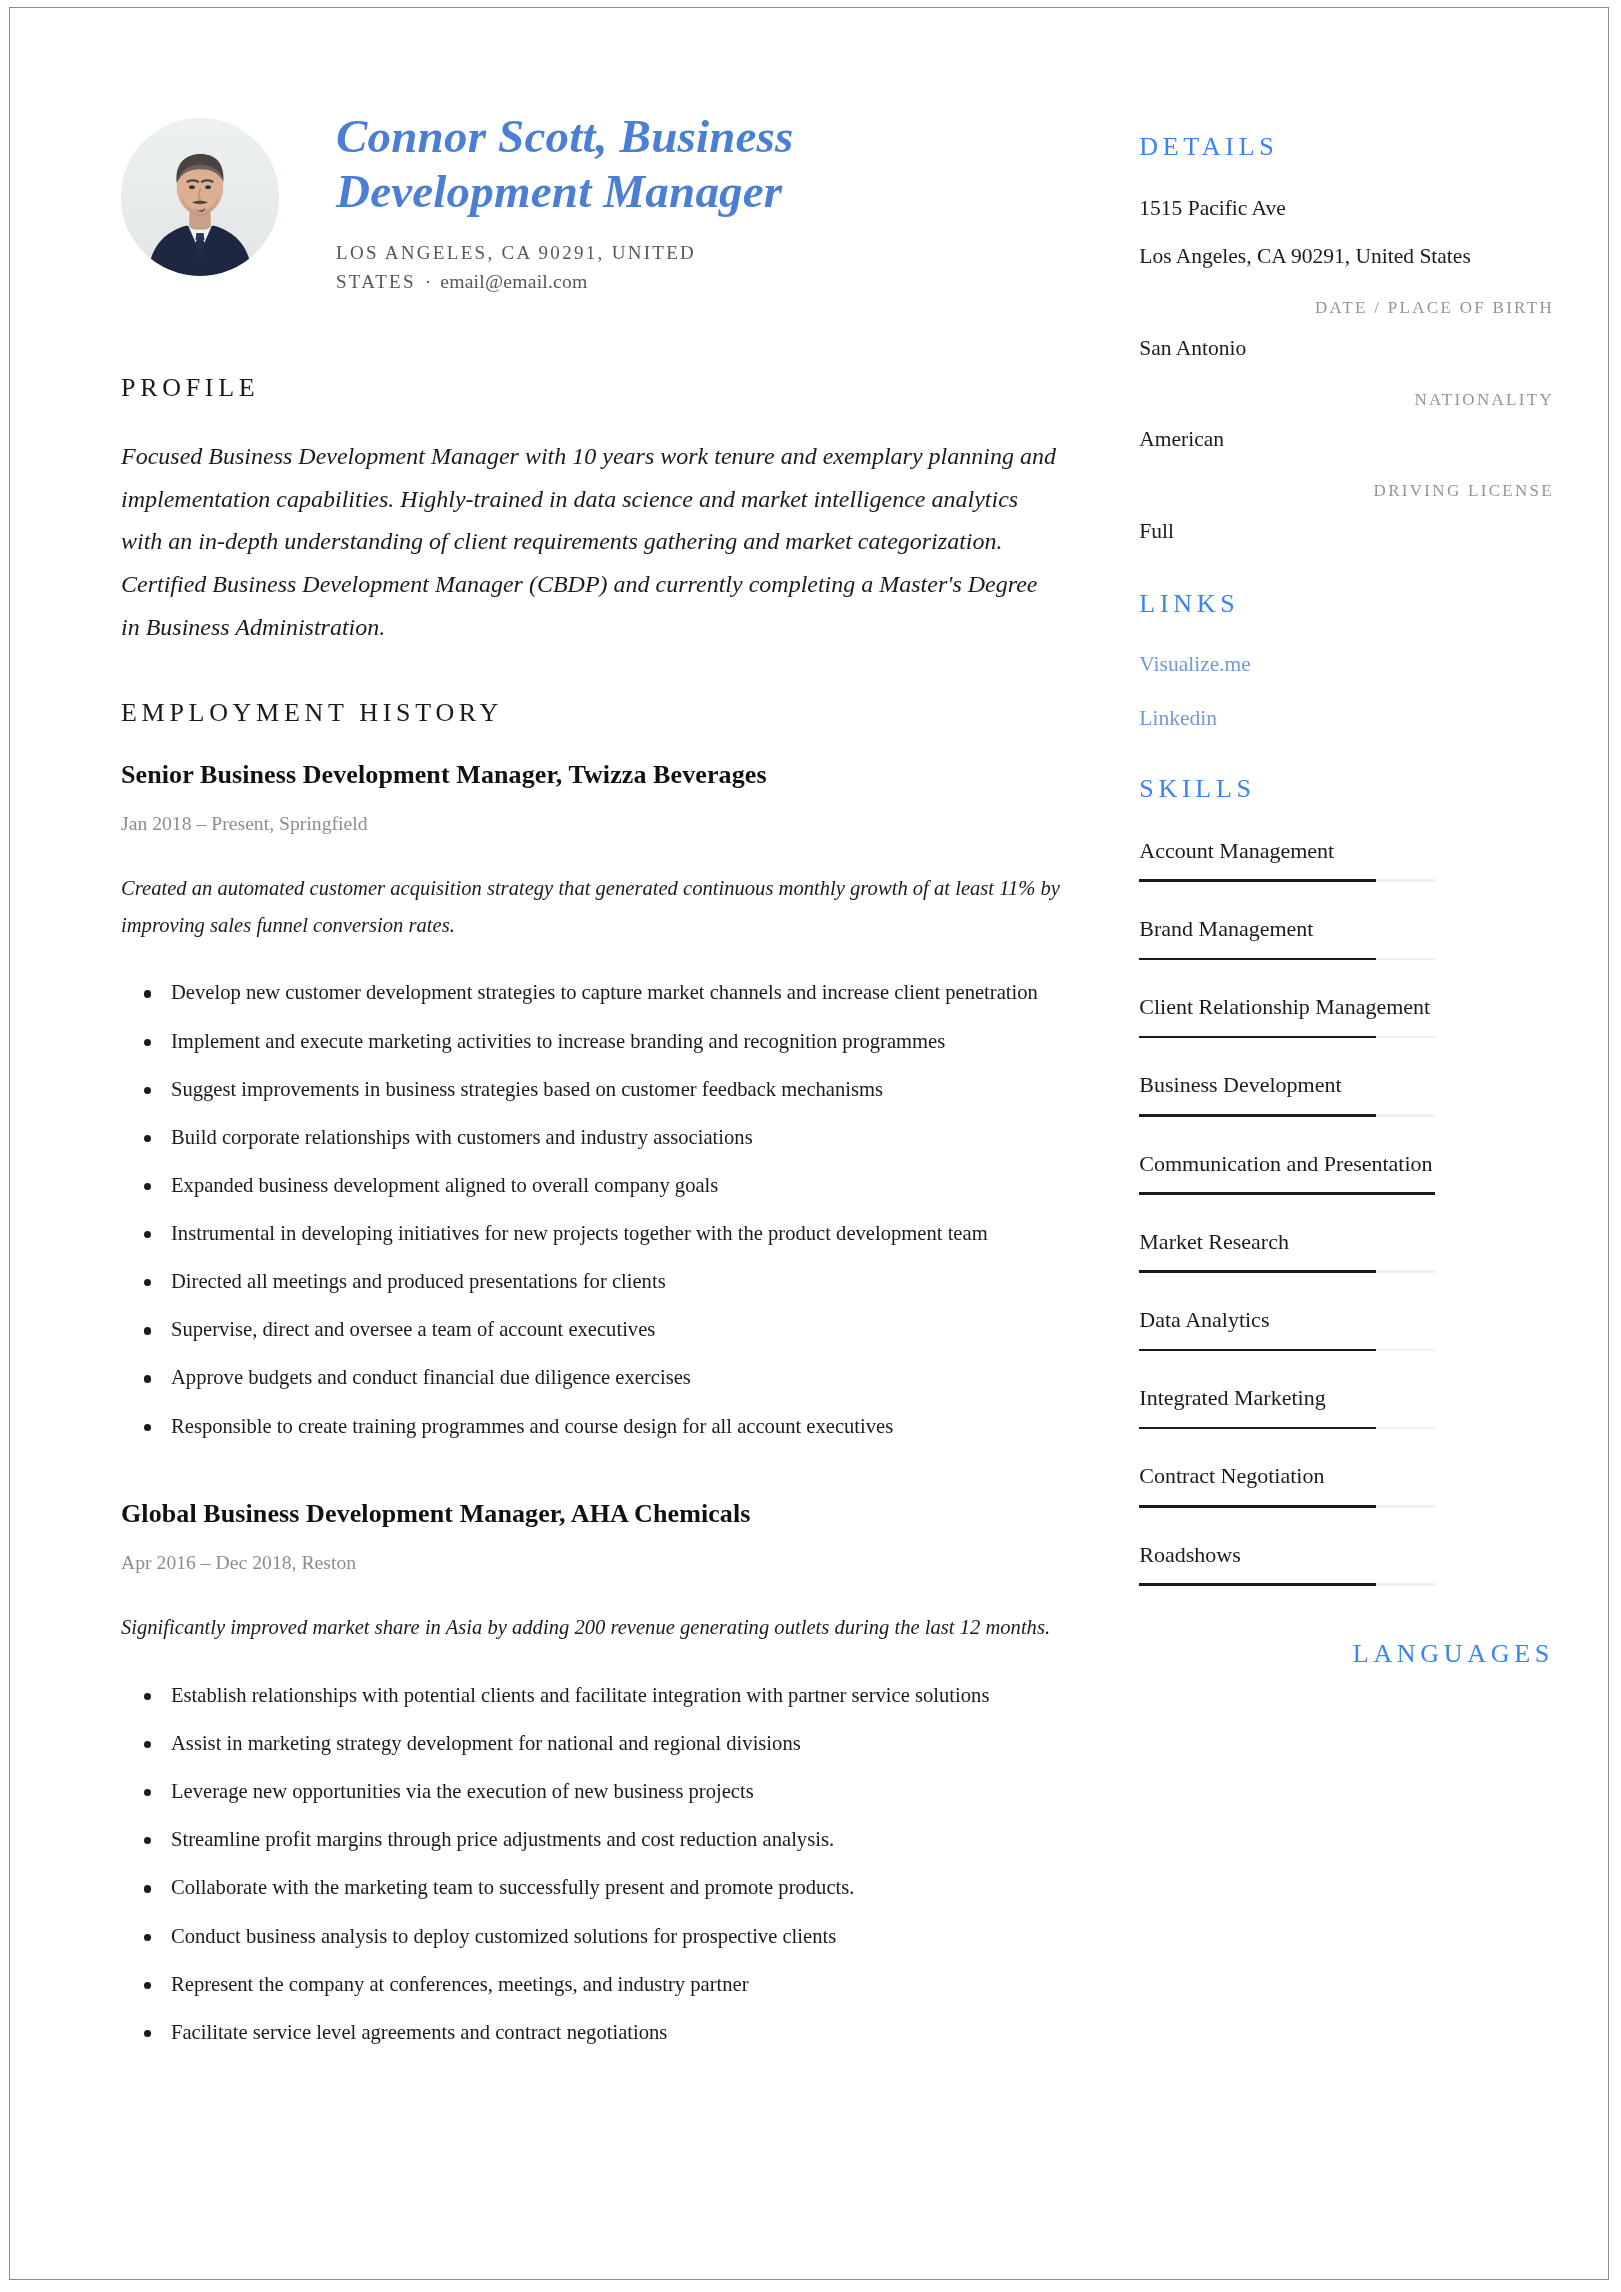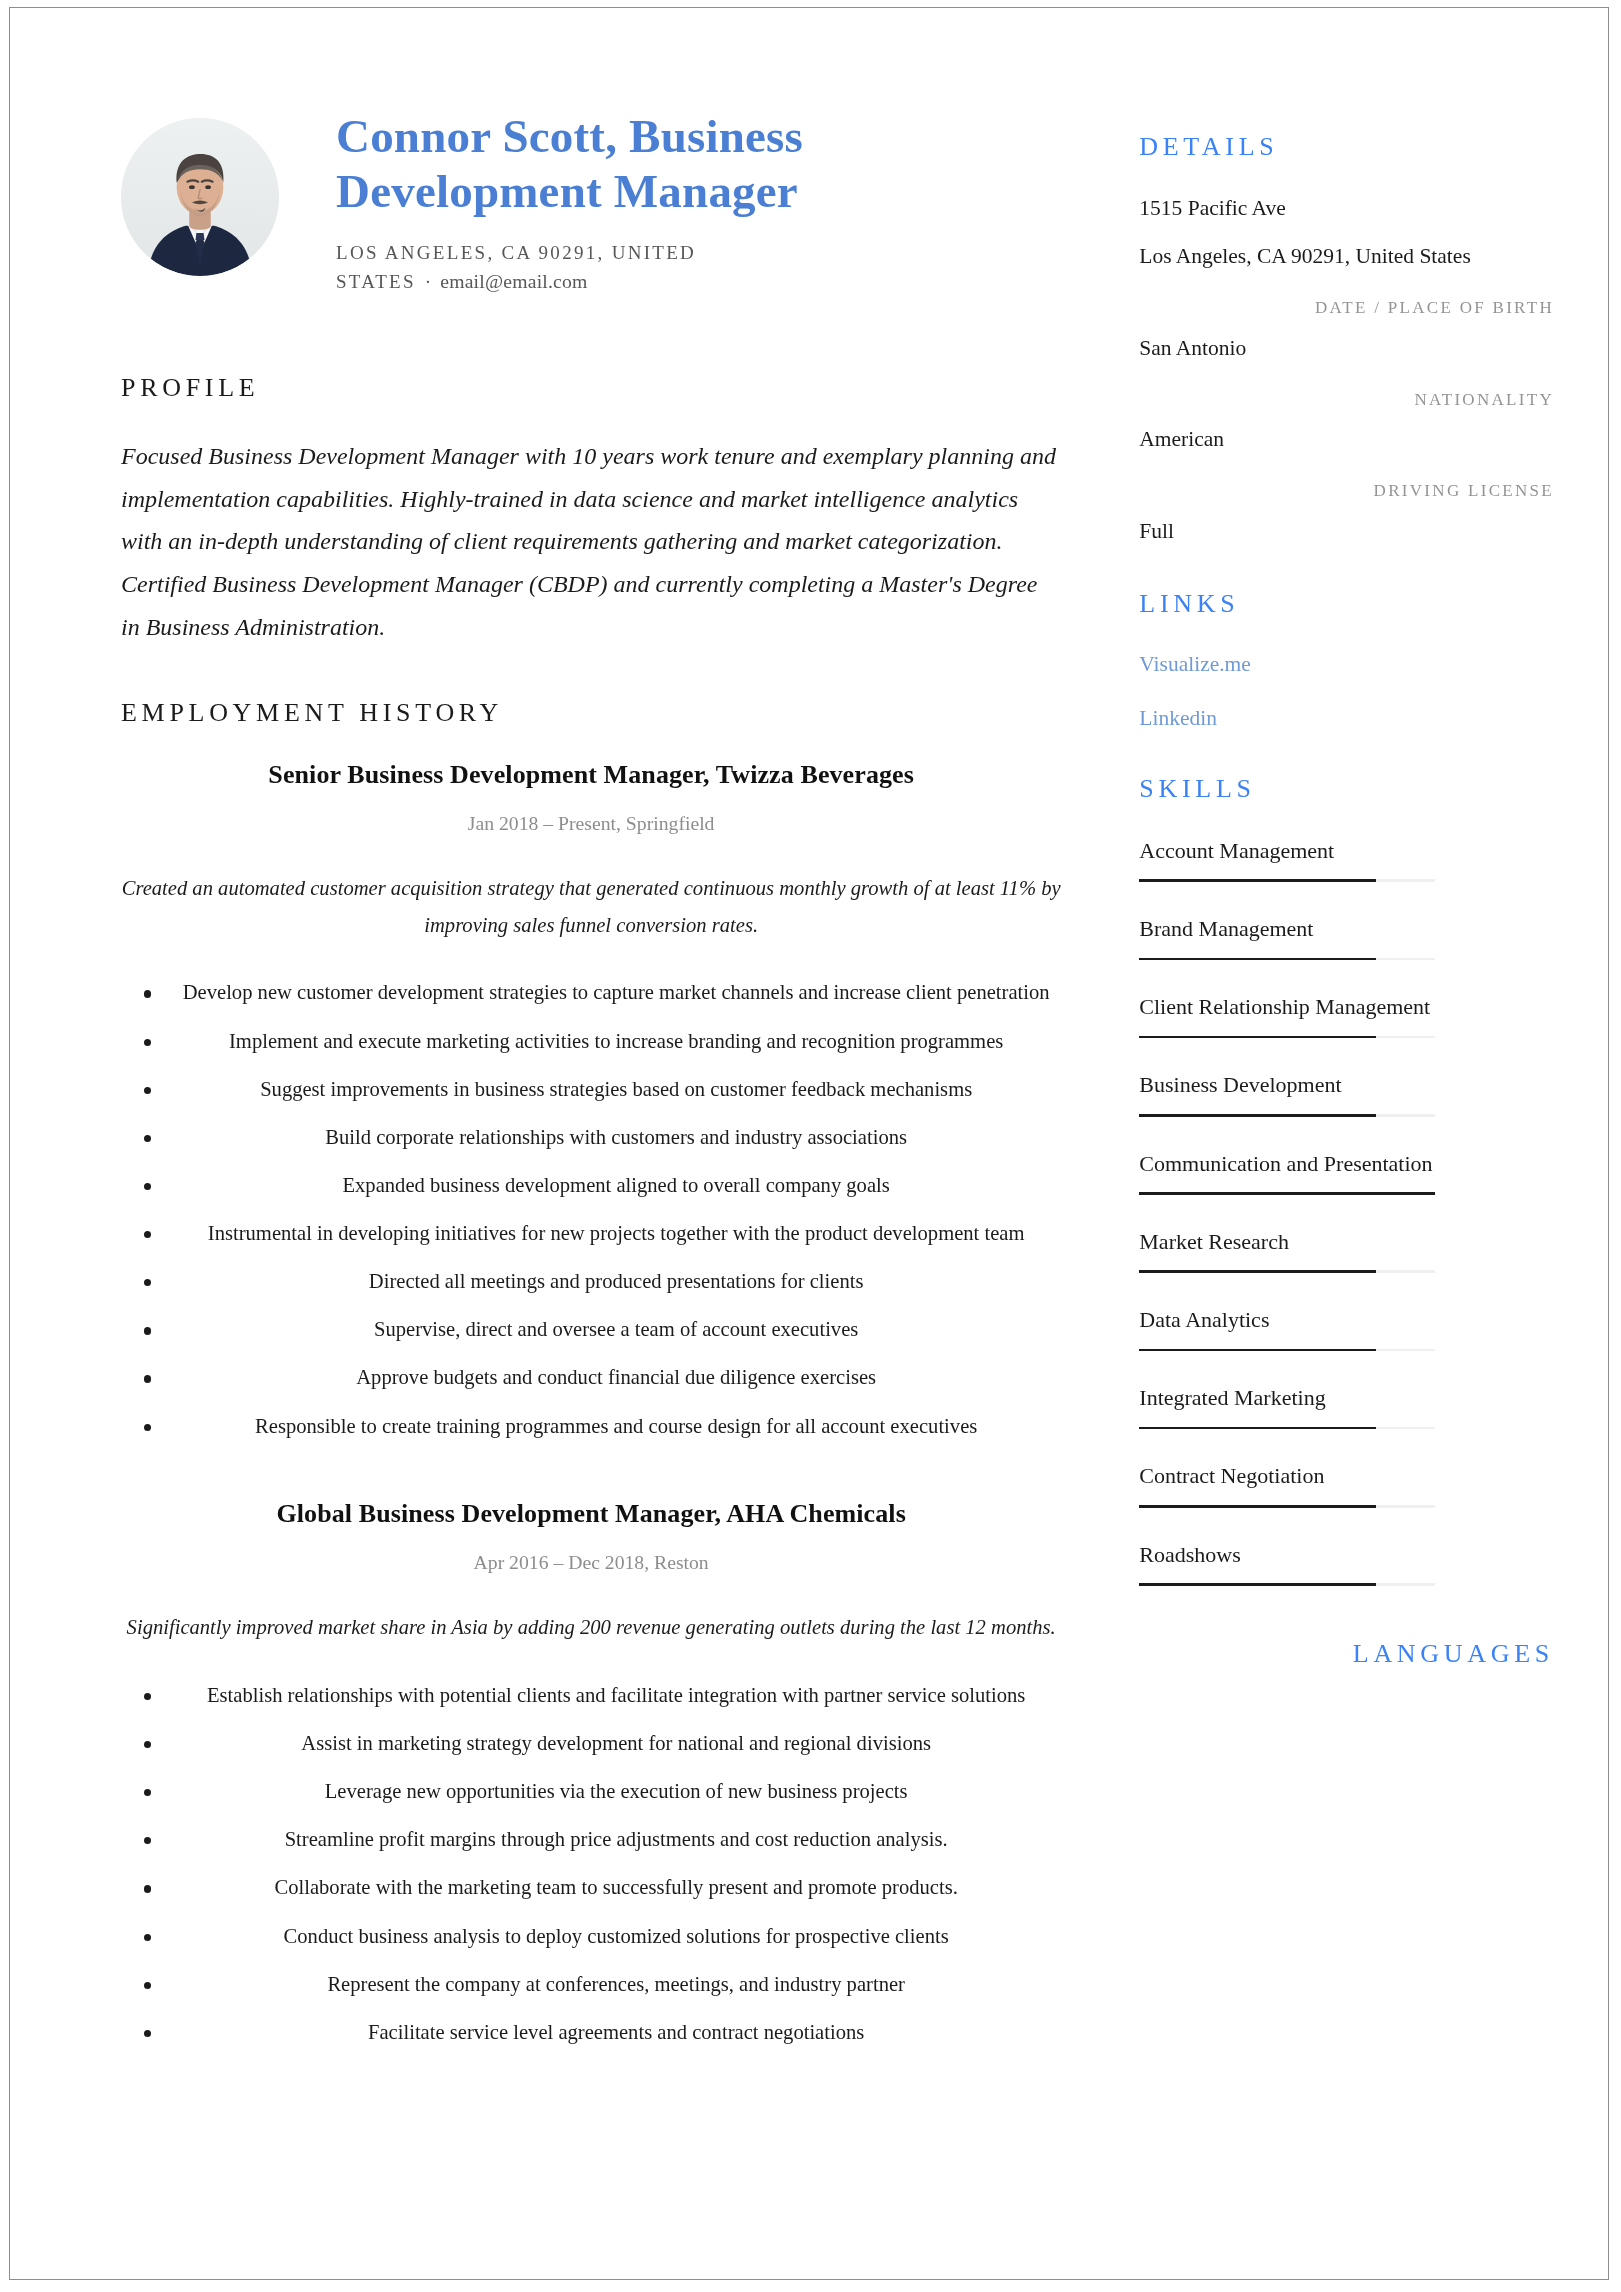"Connor Scott, Business Development" .name-title { font-style: none -> italic }
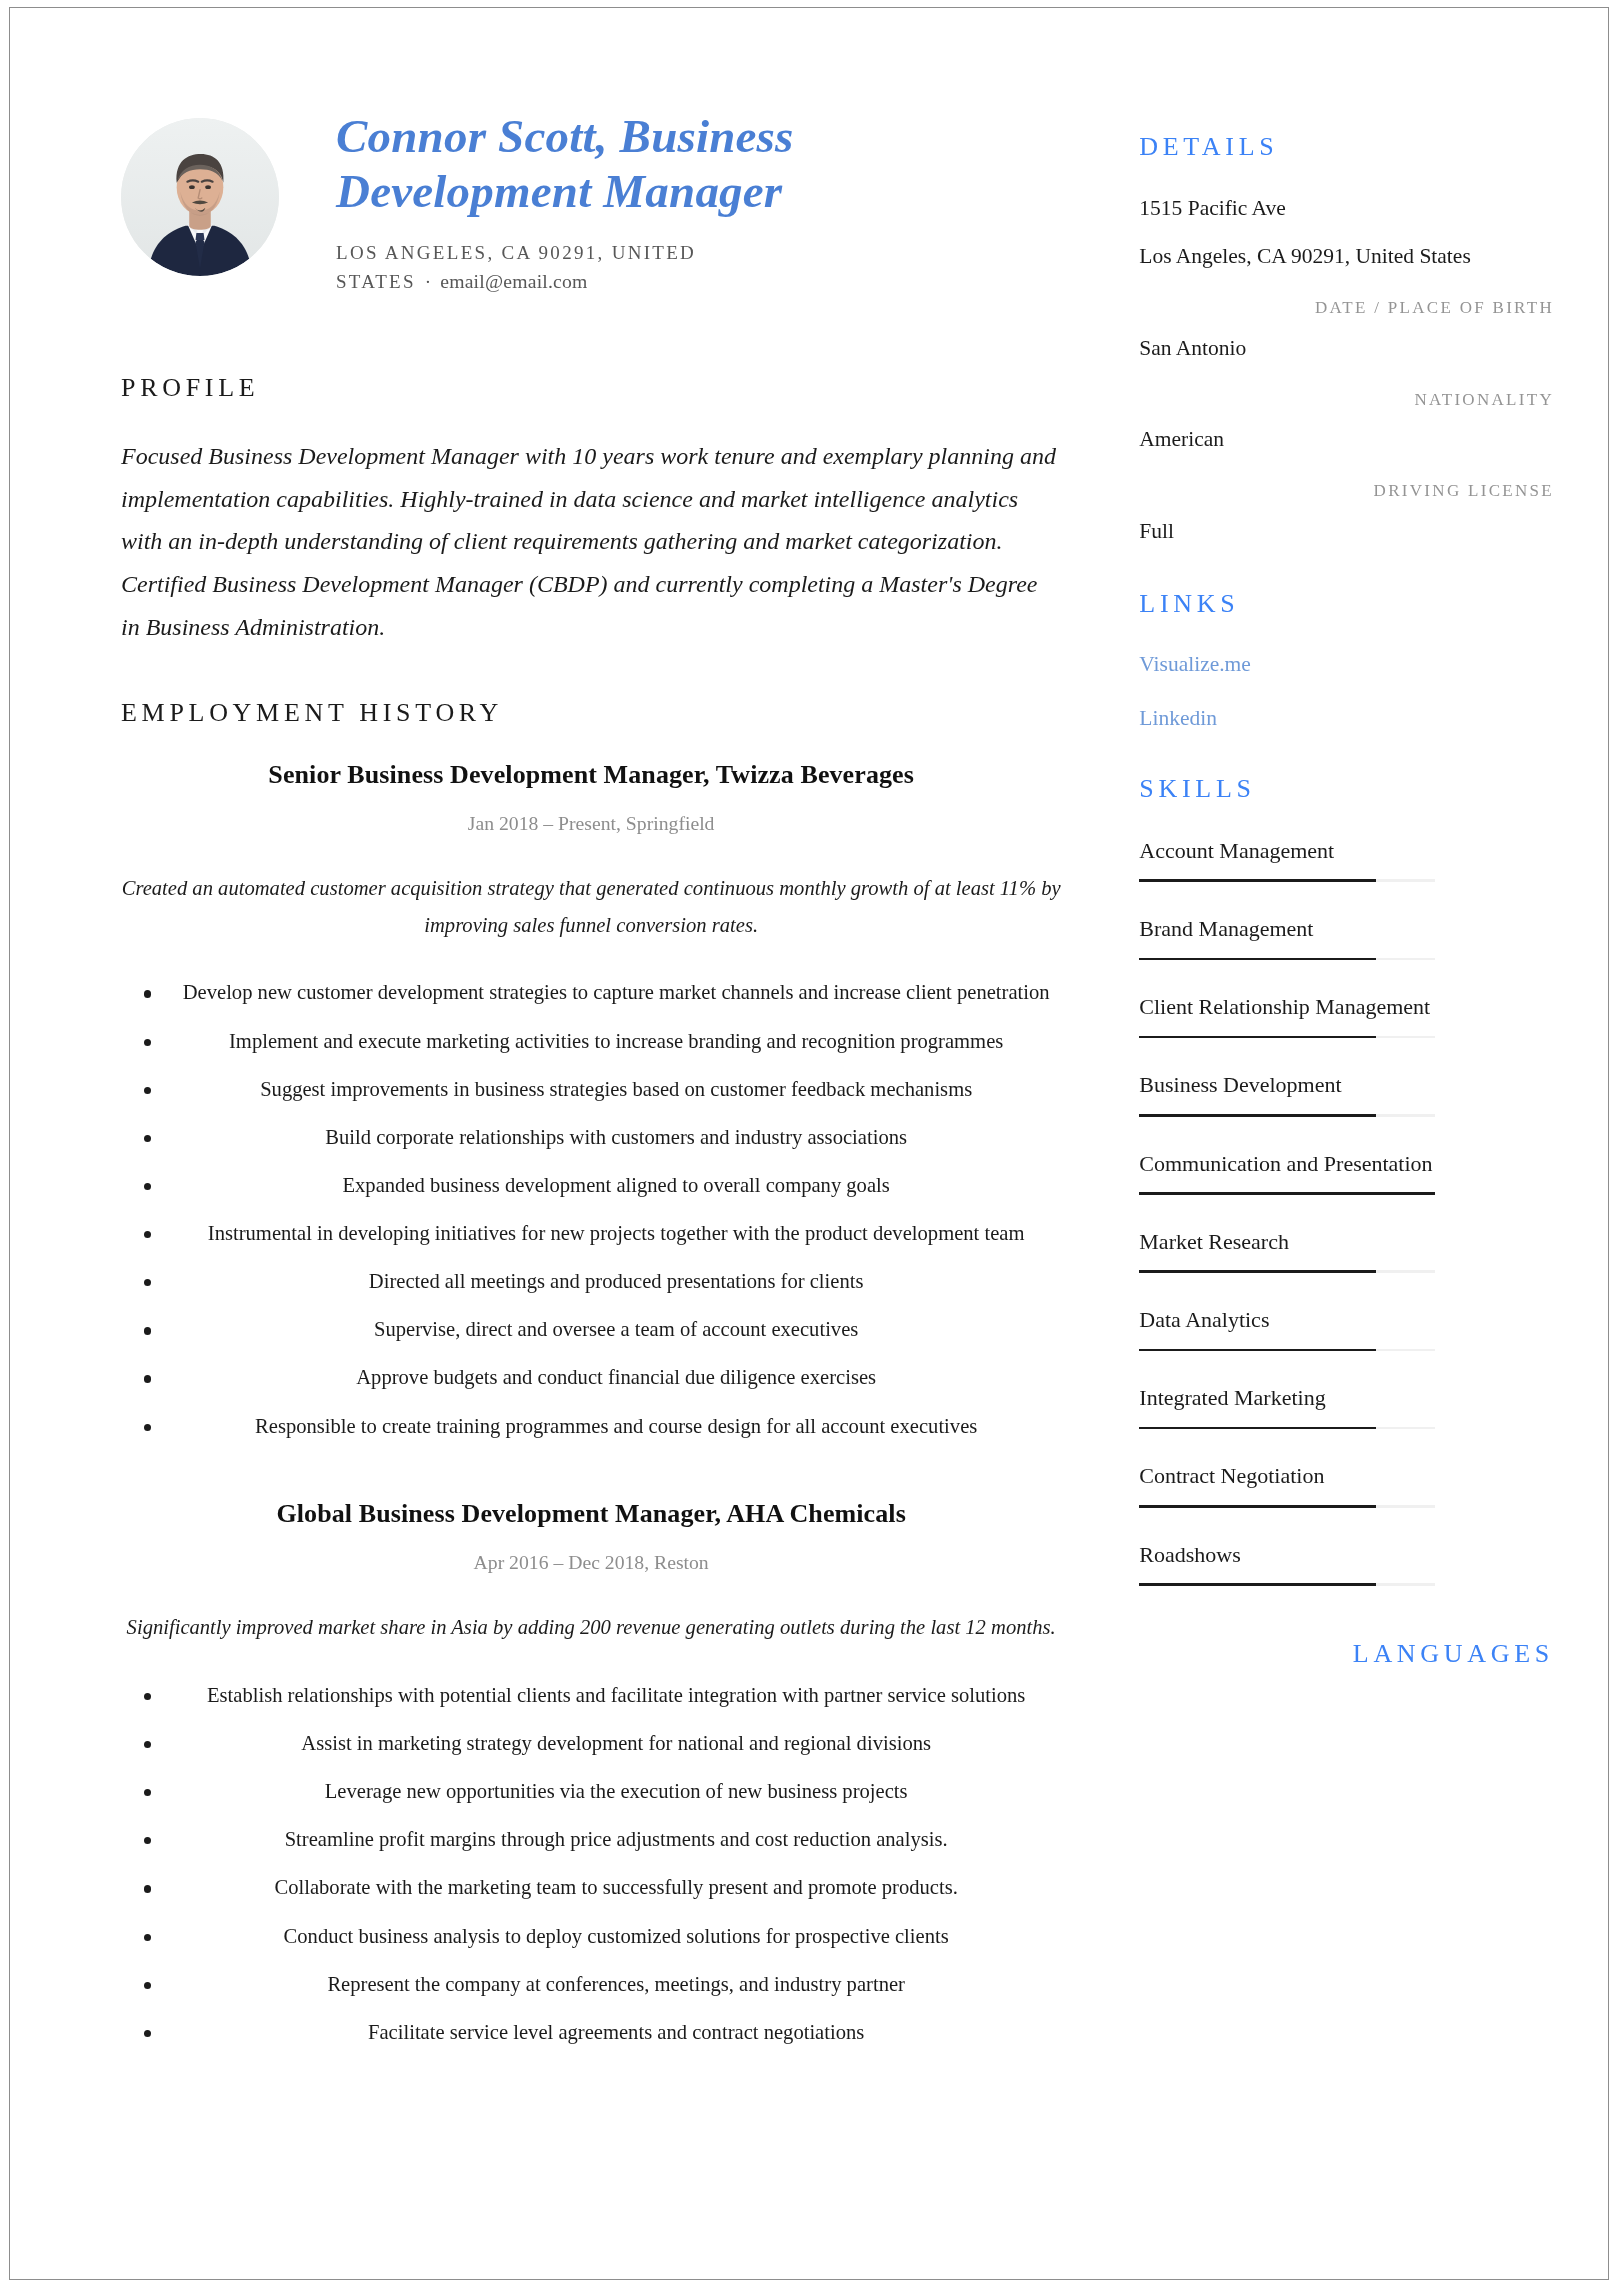"Senior Business Development Manager," .job { text-align: center -> none }
